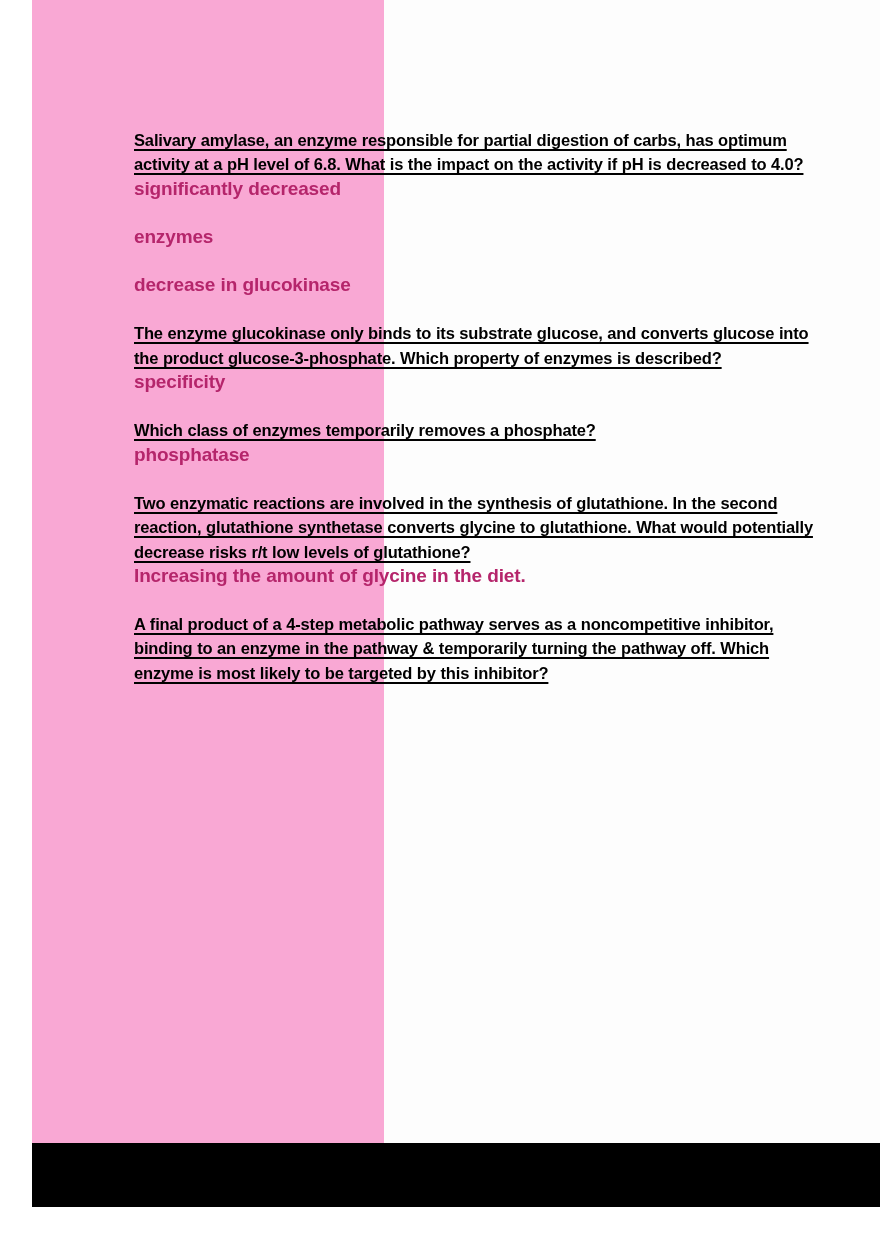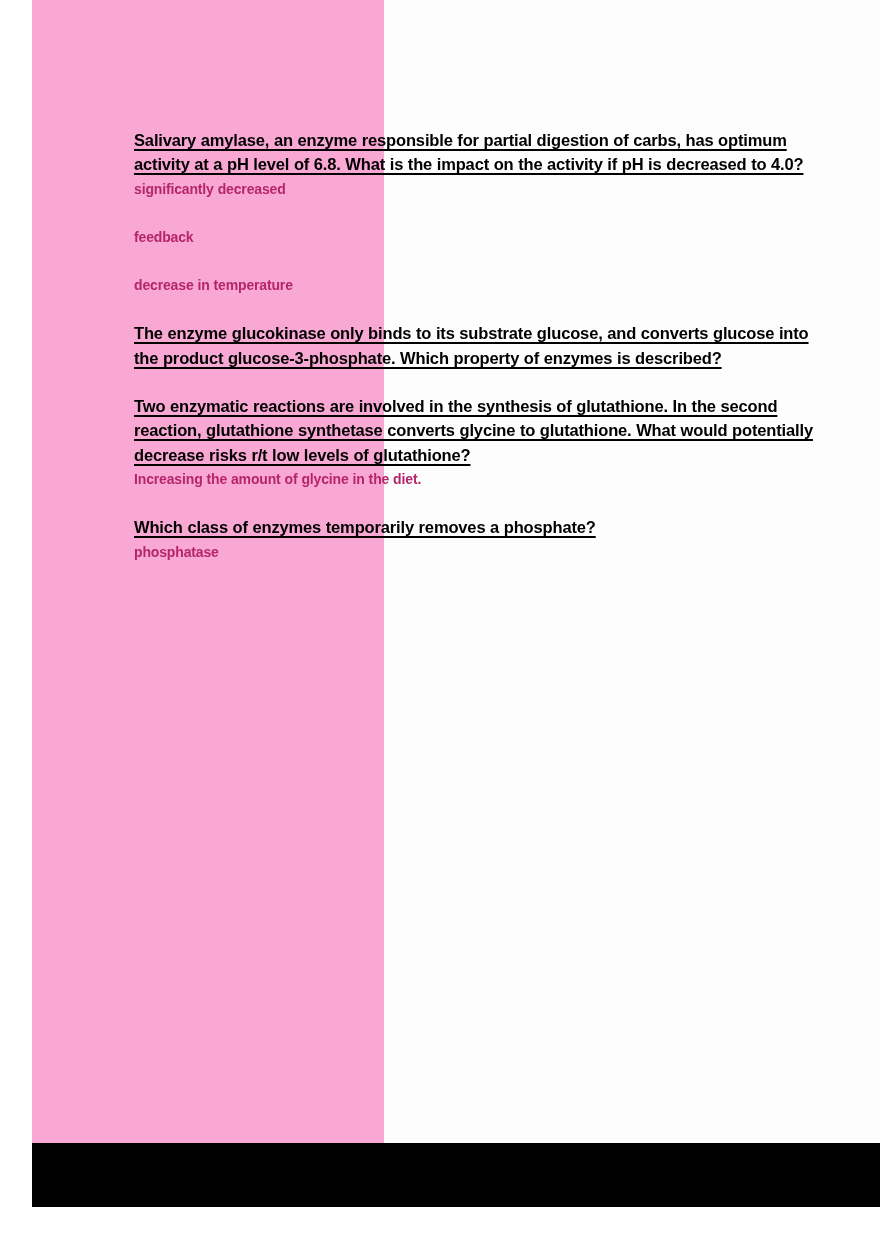"significantly decreased" .answer { font-size: 14px -> 19px }
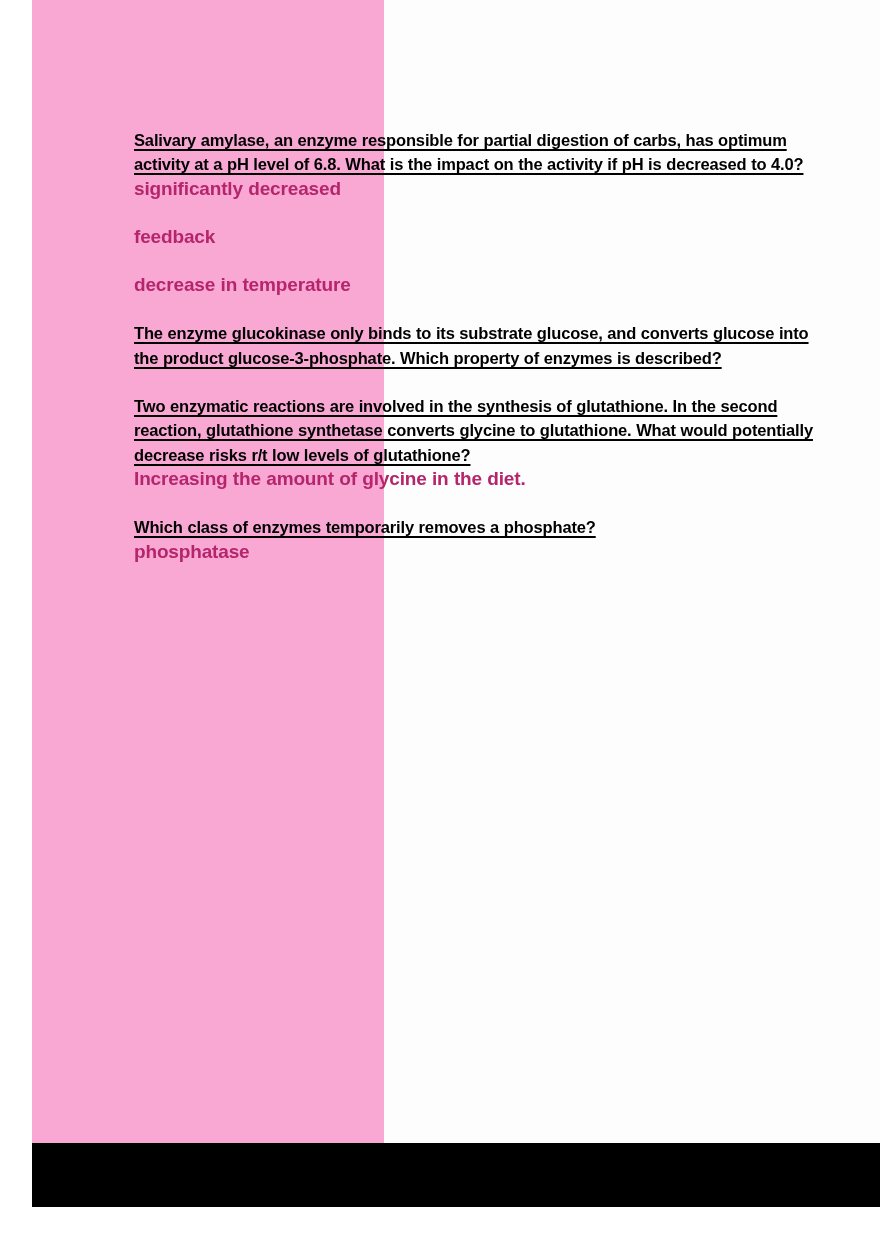"feedback" p.answer { text: feedback -> enzymes }
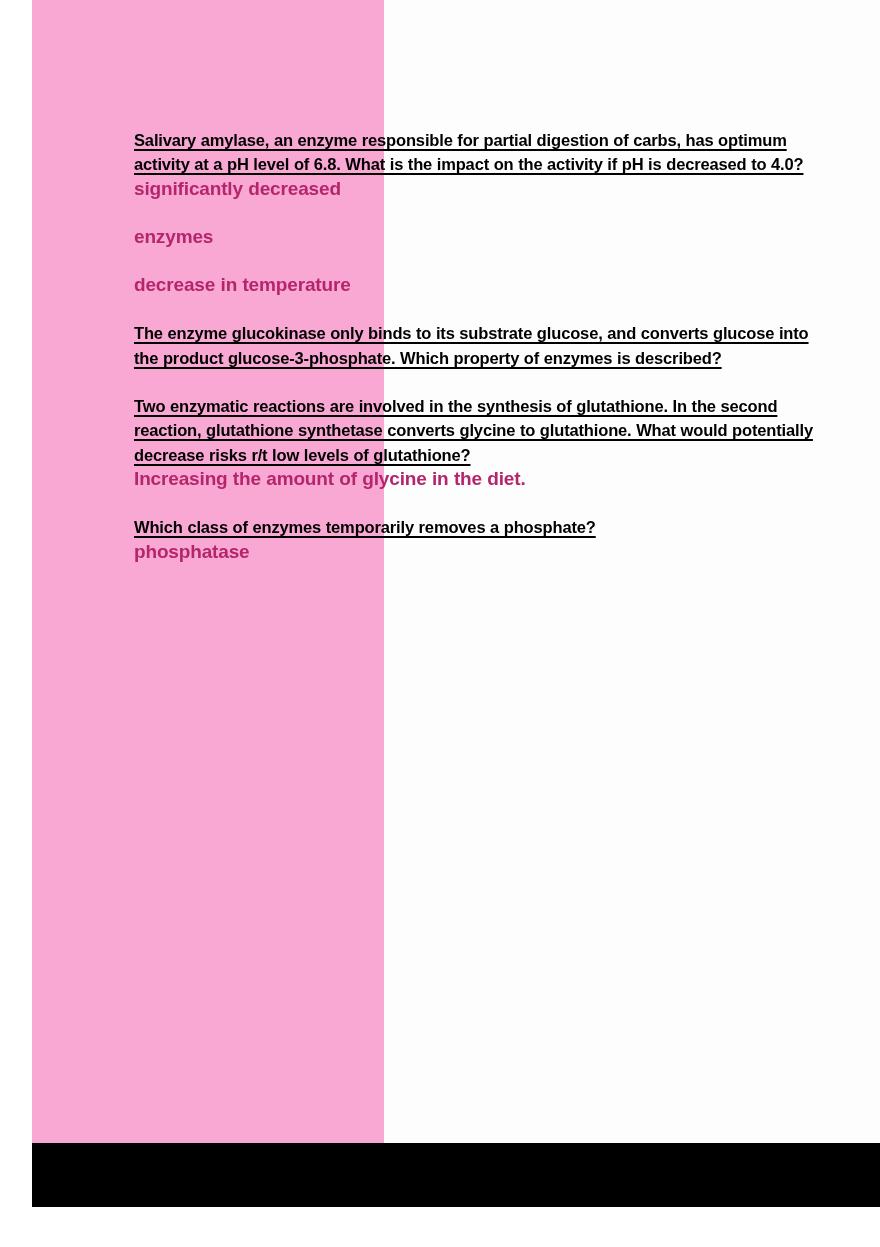"decrease in temperature" p.answer { text: temperature -> glucokinase }
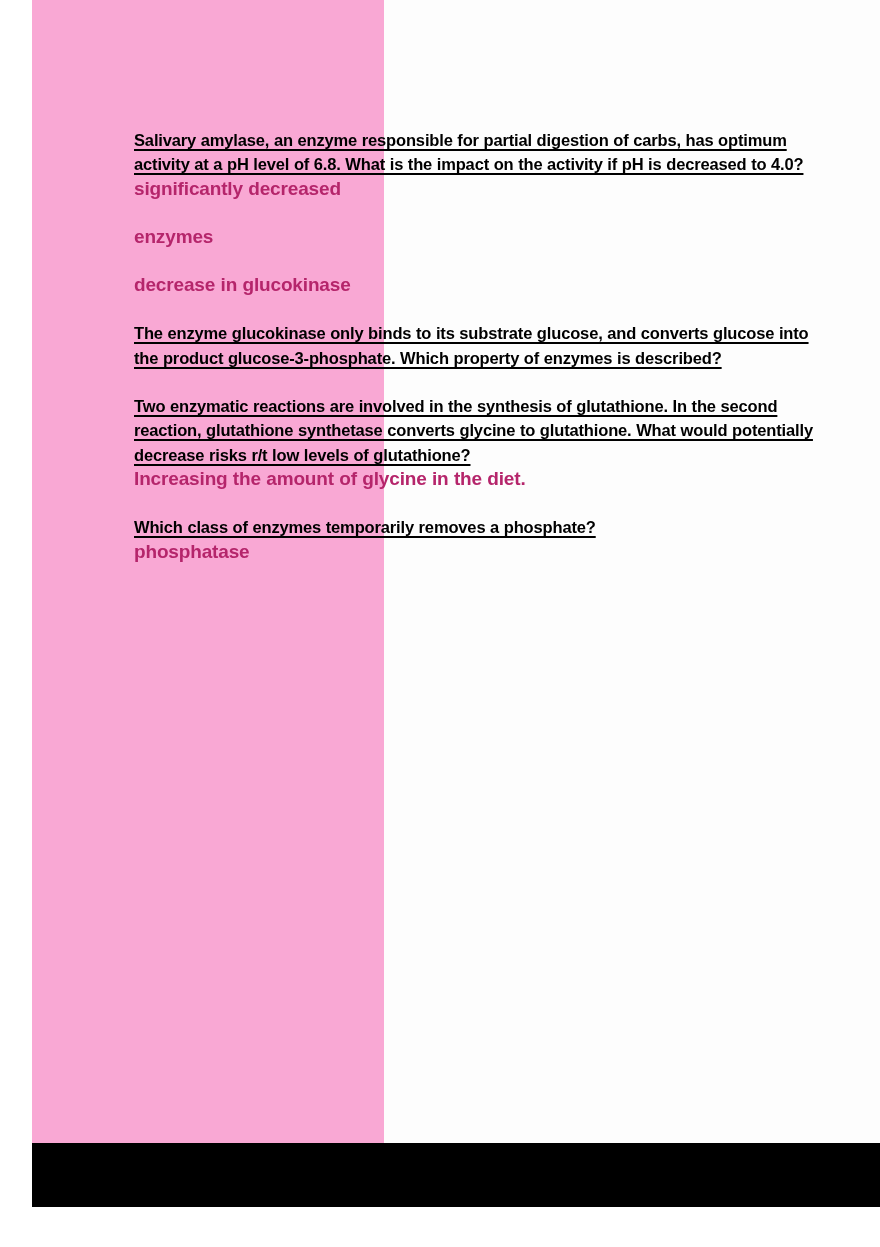"specificity" p.answer { html: none -> <p>specificity</p> }
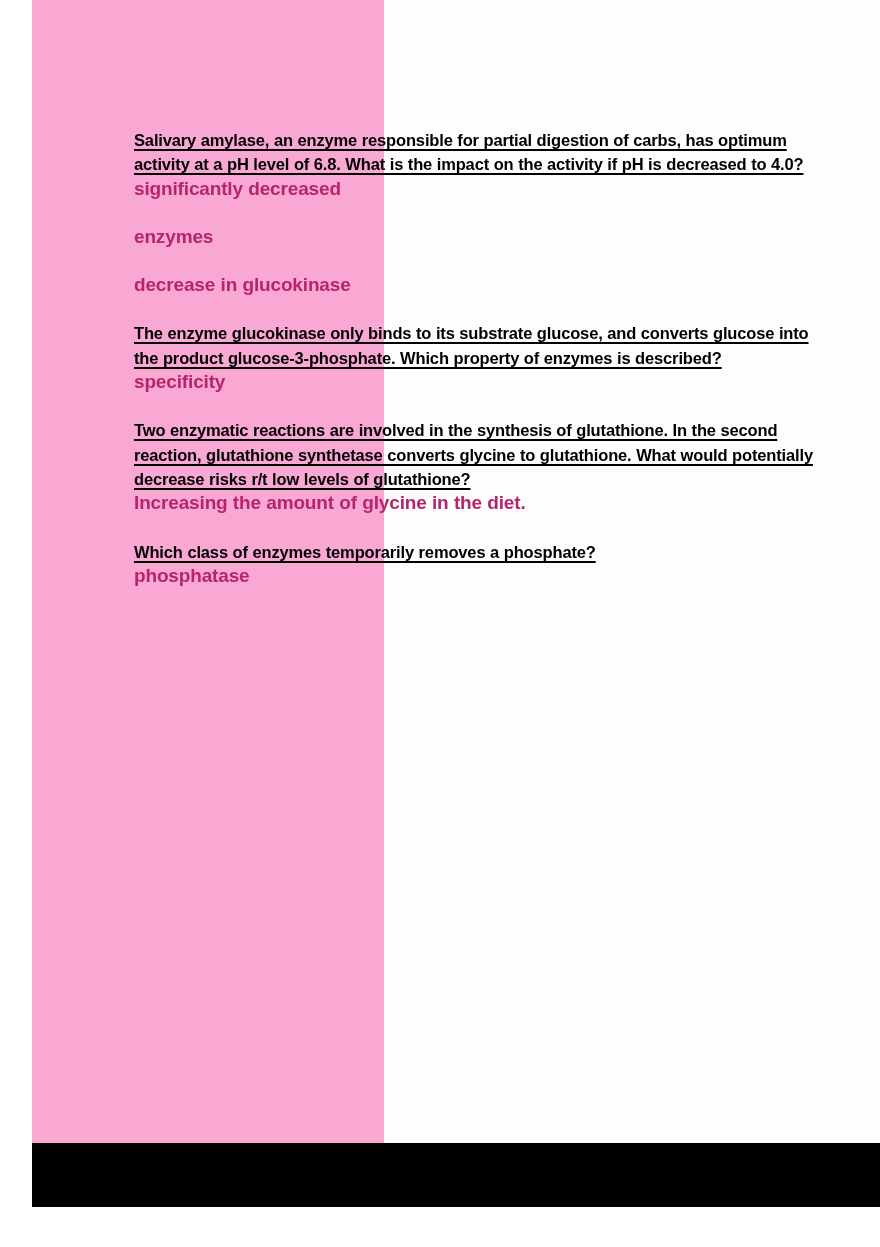"Two enzymatic reactions are involved" div.qa-block { order: before "Which class of enzymes temporarily" -> after "Which class of enzymes temporarily" }
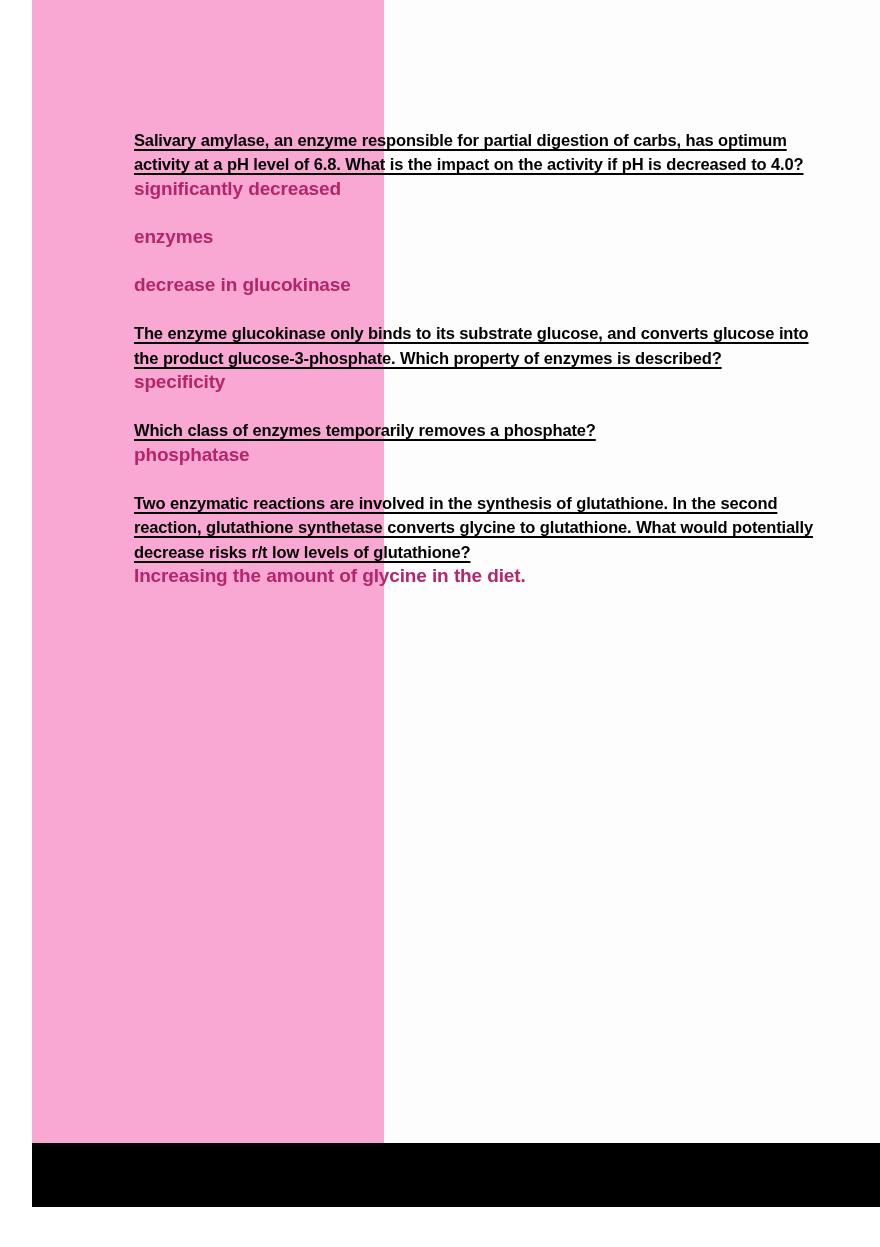"A final product of a" p.question { html: none -> <p>A final product of a 4-step metabolic pathway serves as a noncompetitive inhibitor, binding to an enzyme in the pathway &amp; temporarily turning the pathway off. Which enzyme is most likely to be targeted by this inhibitor?</p> }
